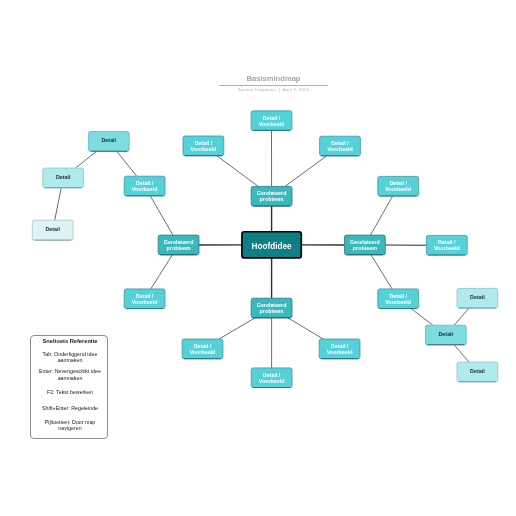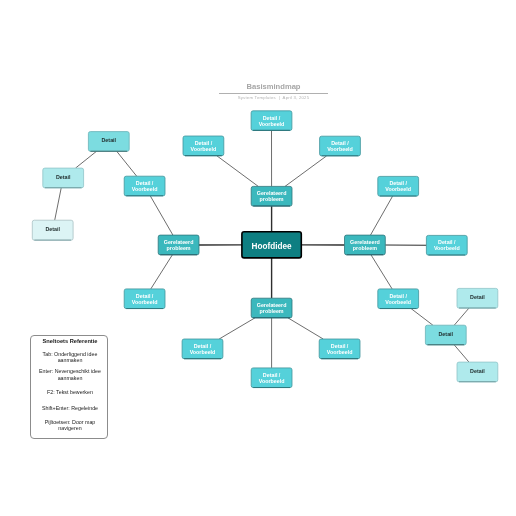"Basismindmap" .doc-title { margin-top: 8px -> none }
